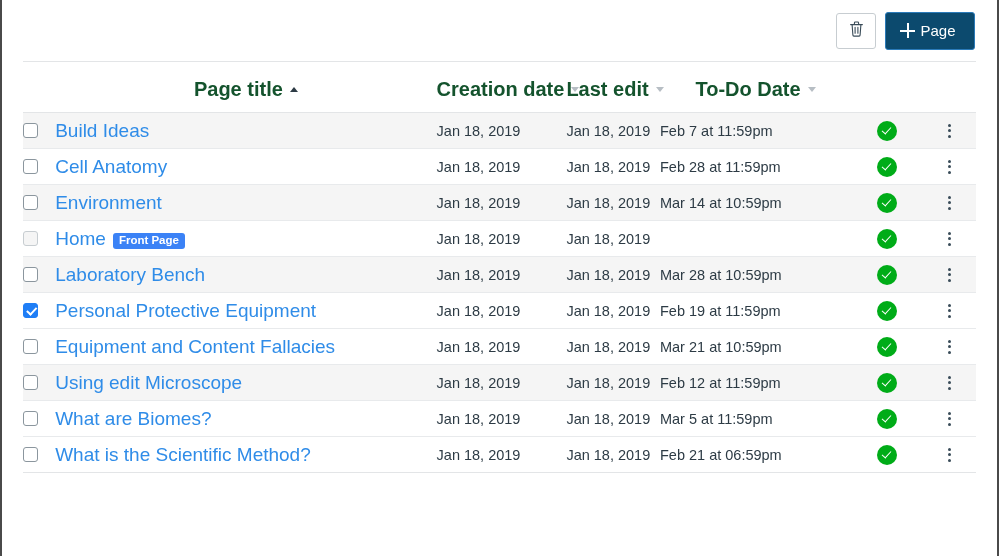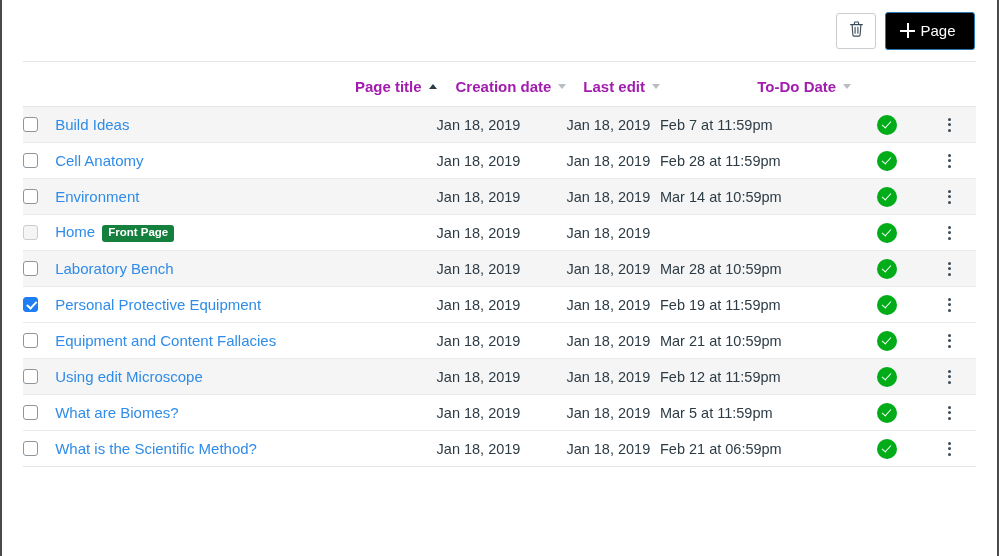"Page" .btn-page { background: #000000 -> #0c4a6e }
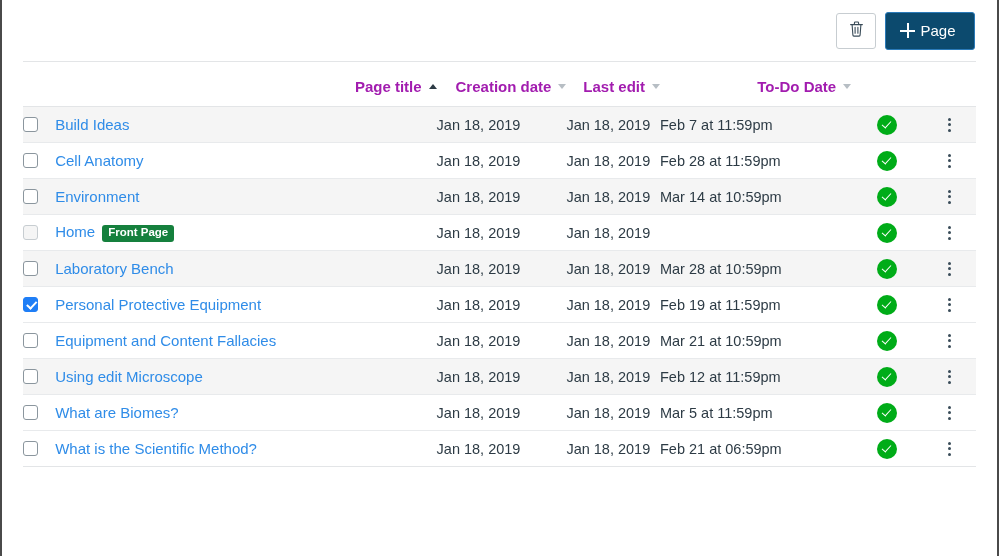"Page title" table.pages thead th { color: #a21caf -> #14532d; font-size: 15px -> 20px; text-align: right -> center }
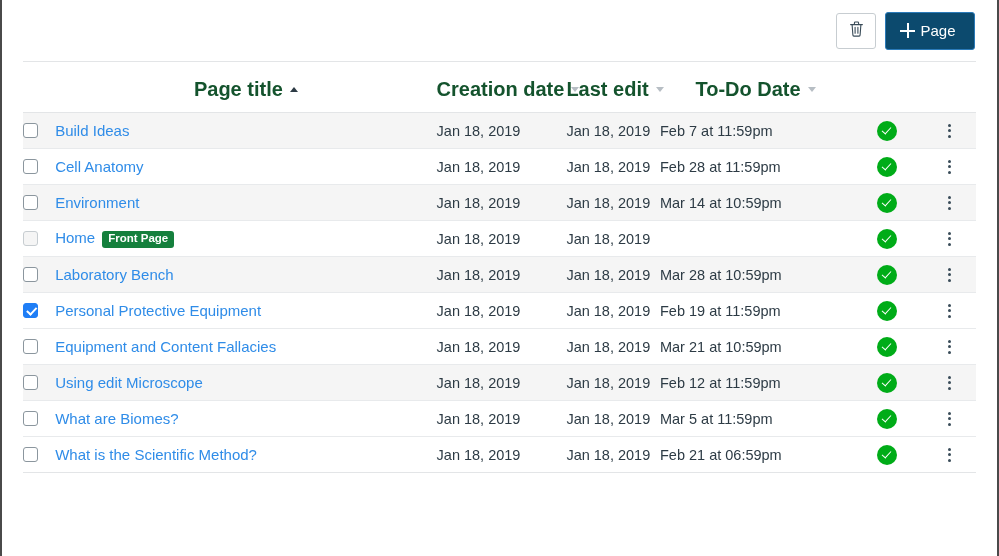"Build Ideas" .page-link { font-size: 15px -> 19px }
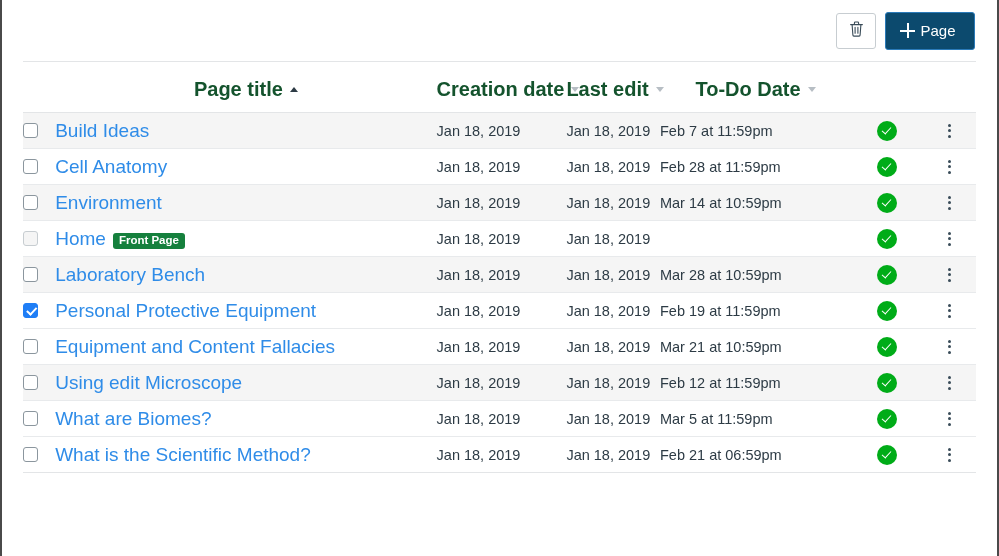"Front Page" .badge-front { background: #15803d -> #3b82f6 }
